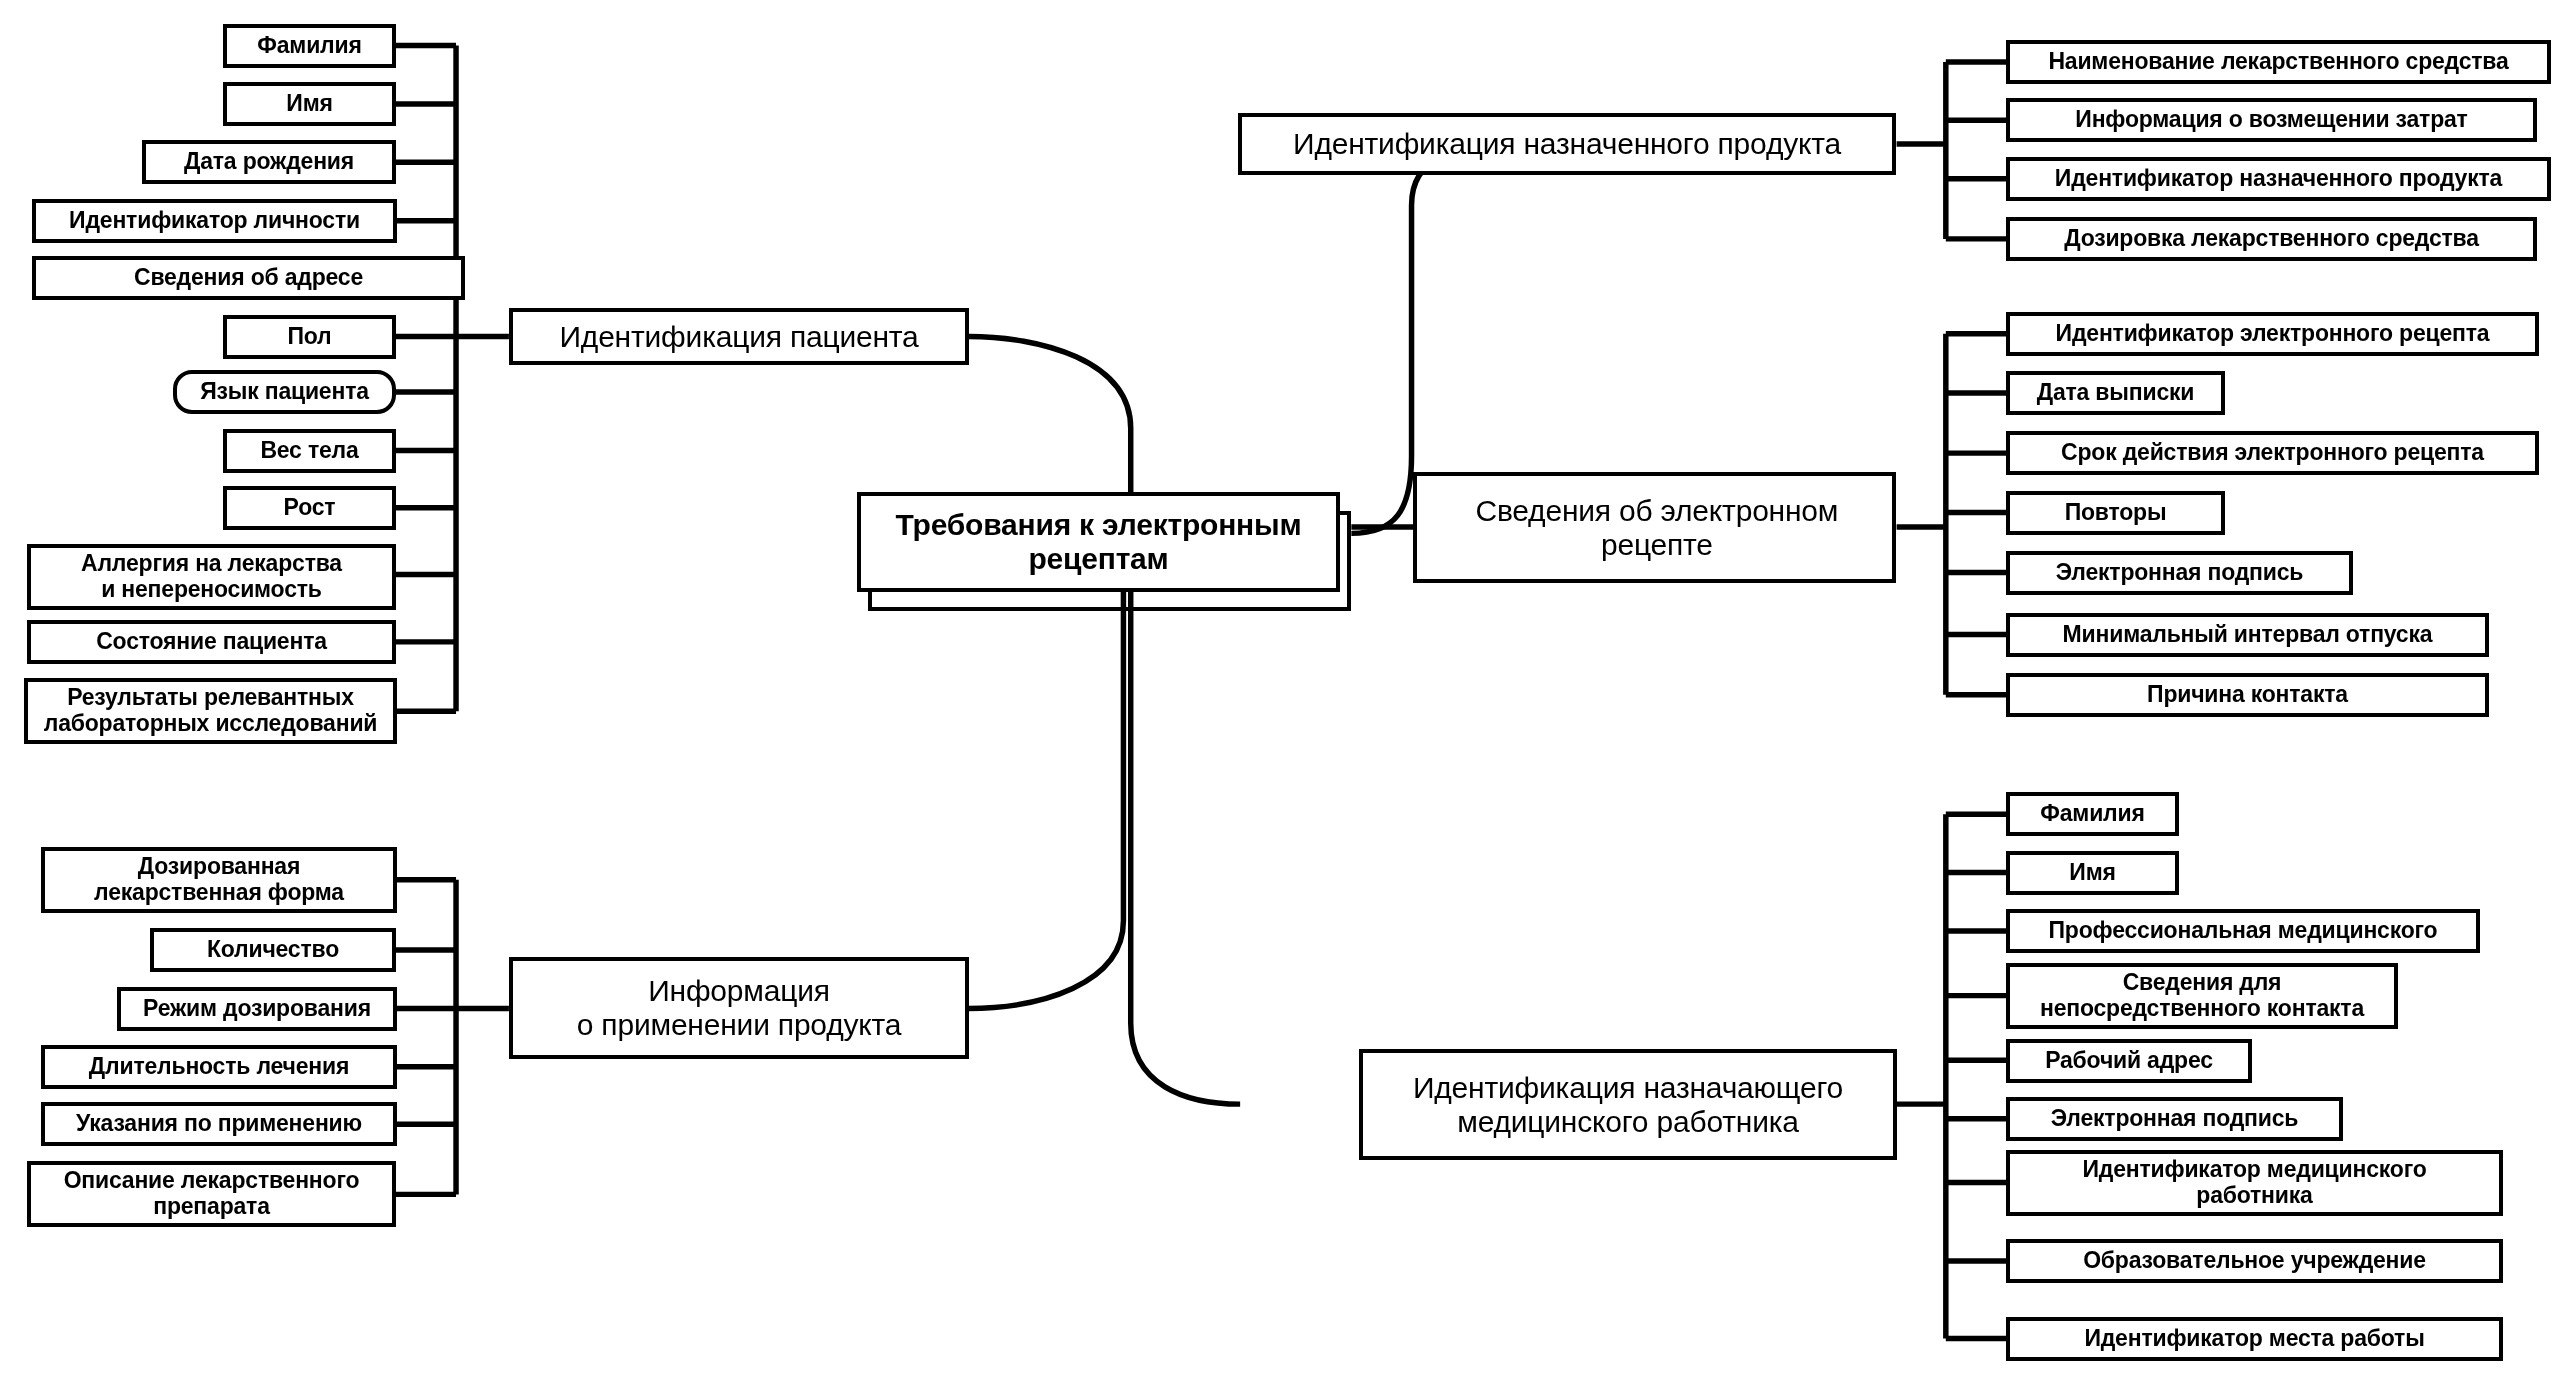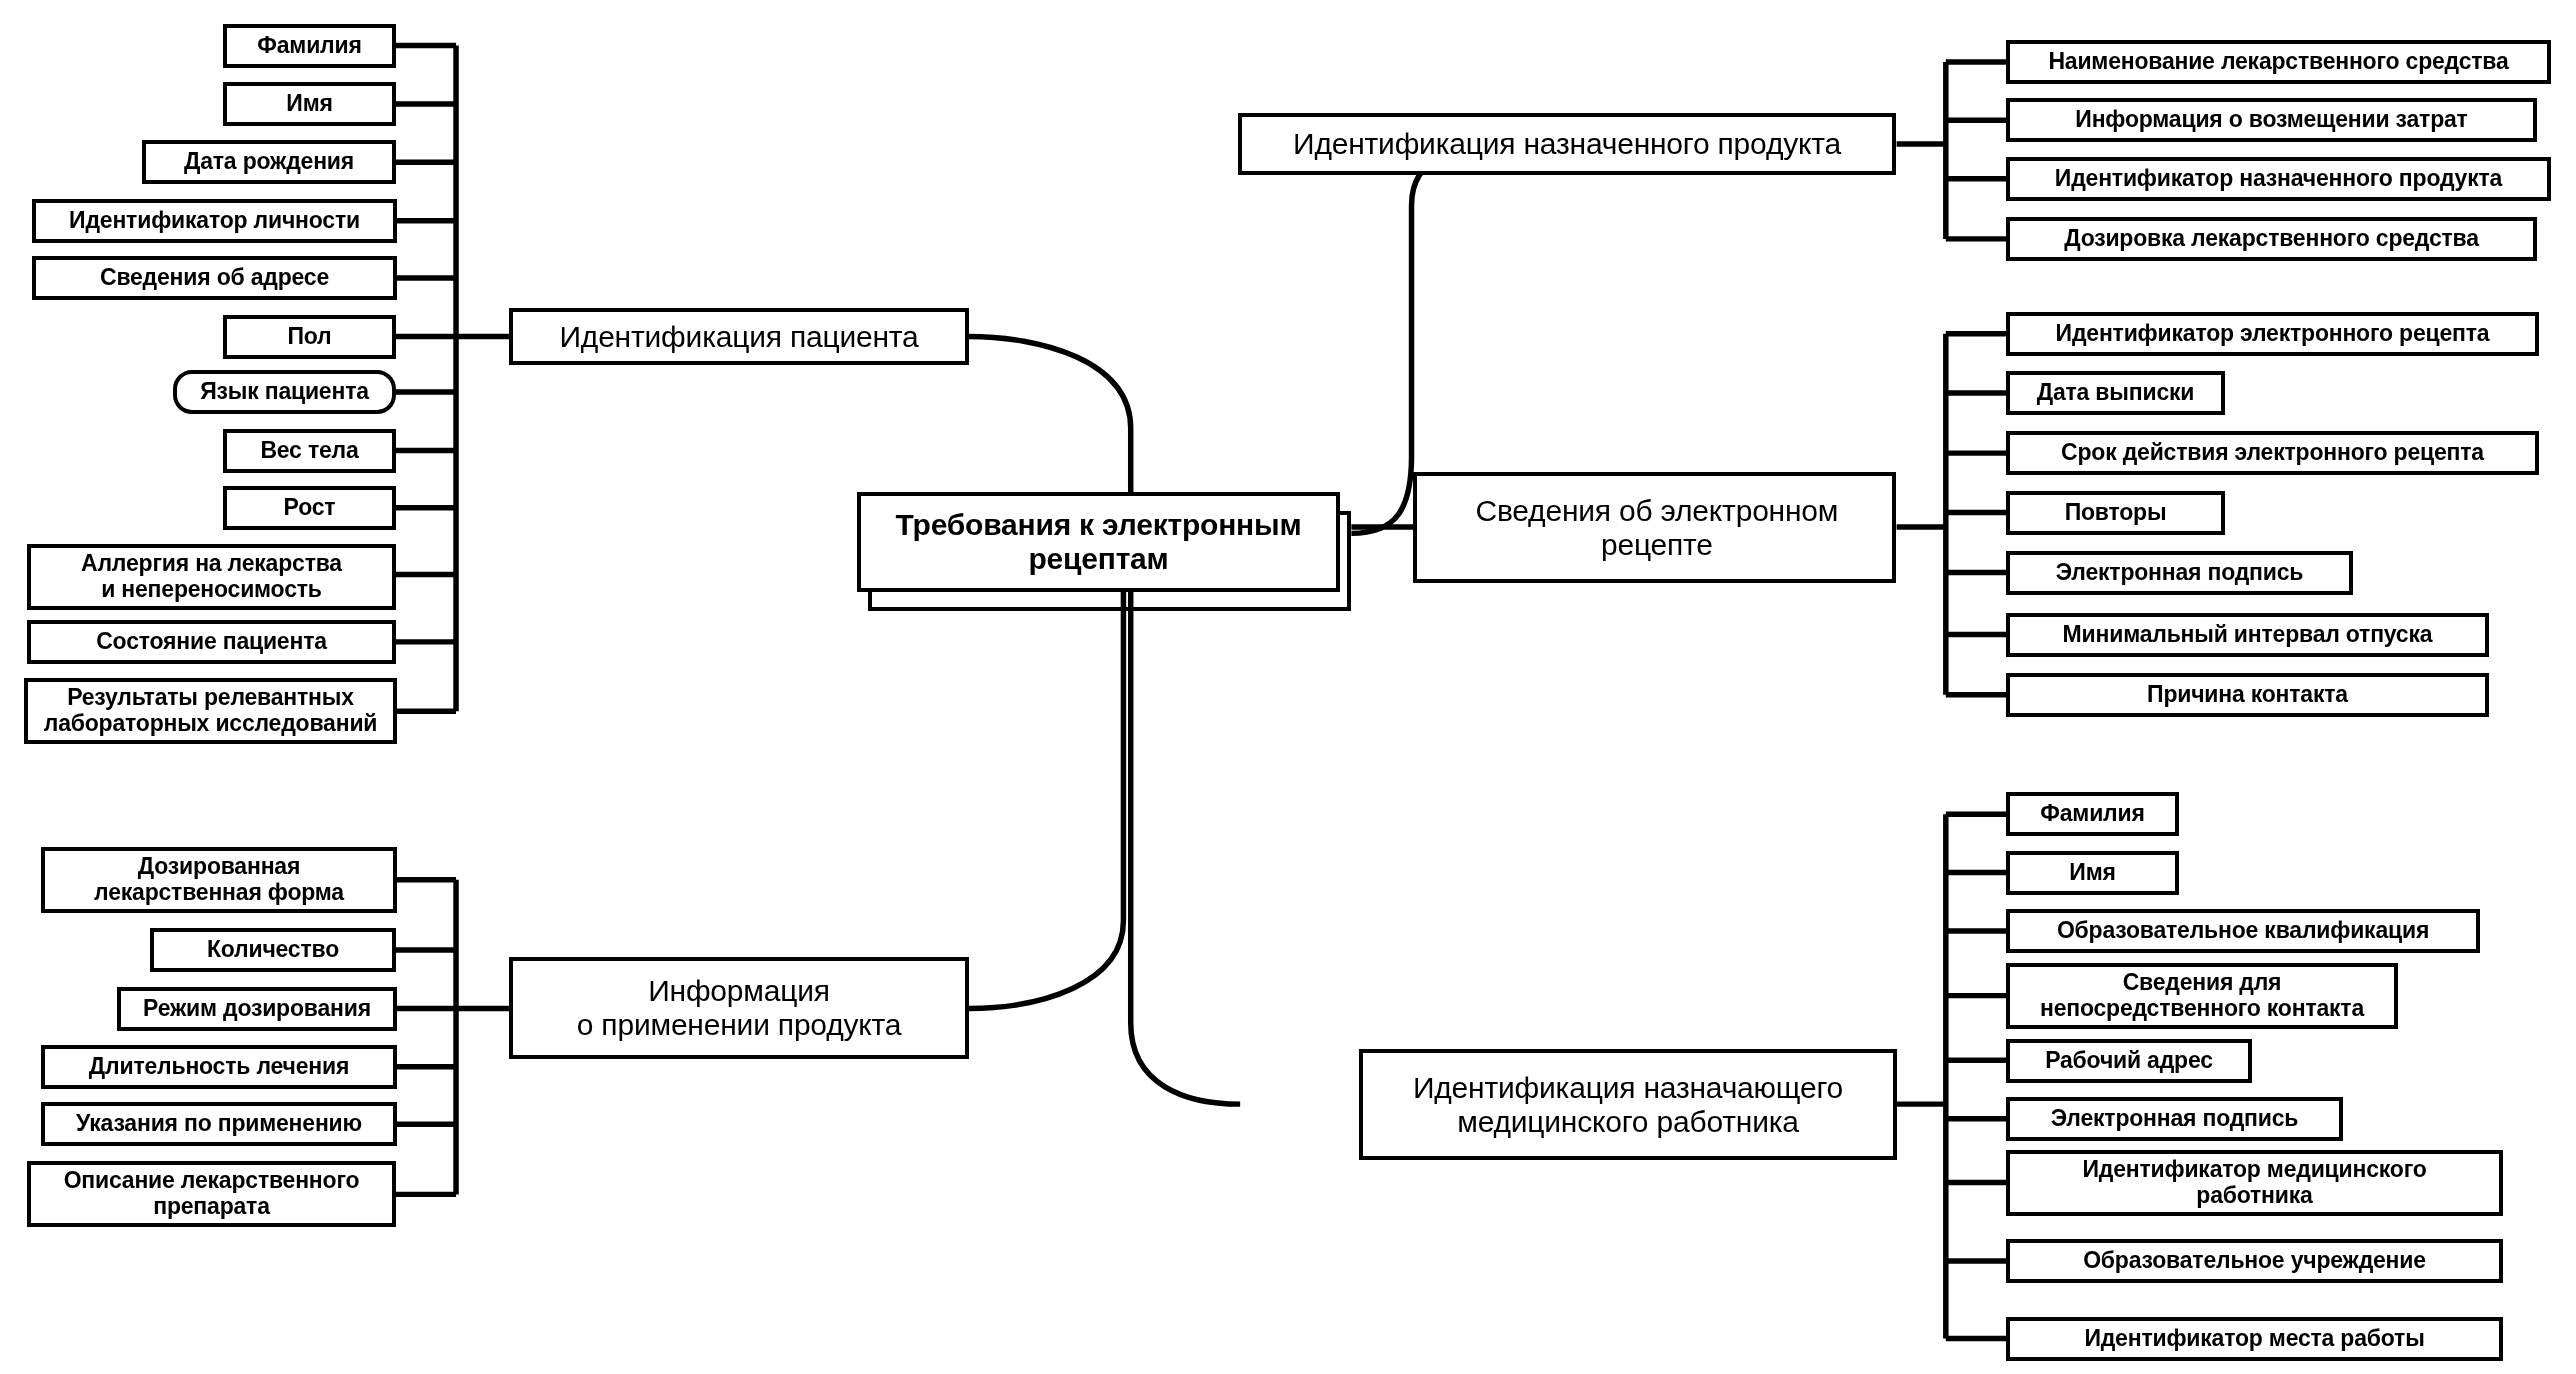"Сведения об адресе" div.node { width: 365px -> 433px }
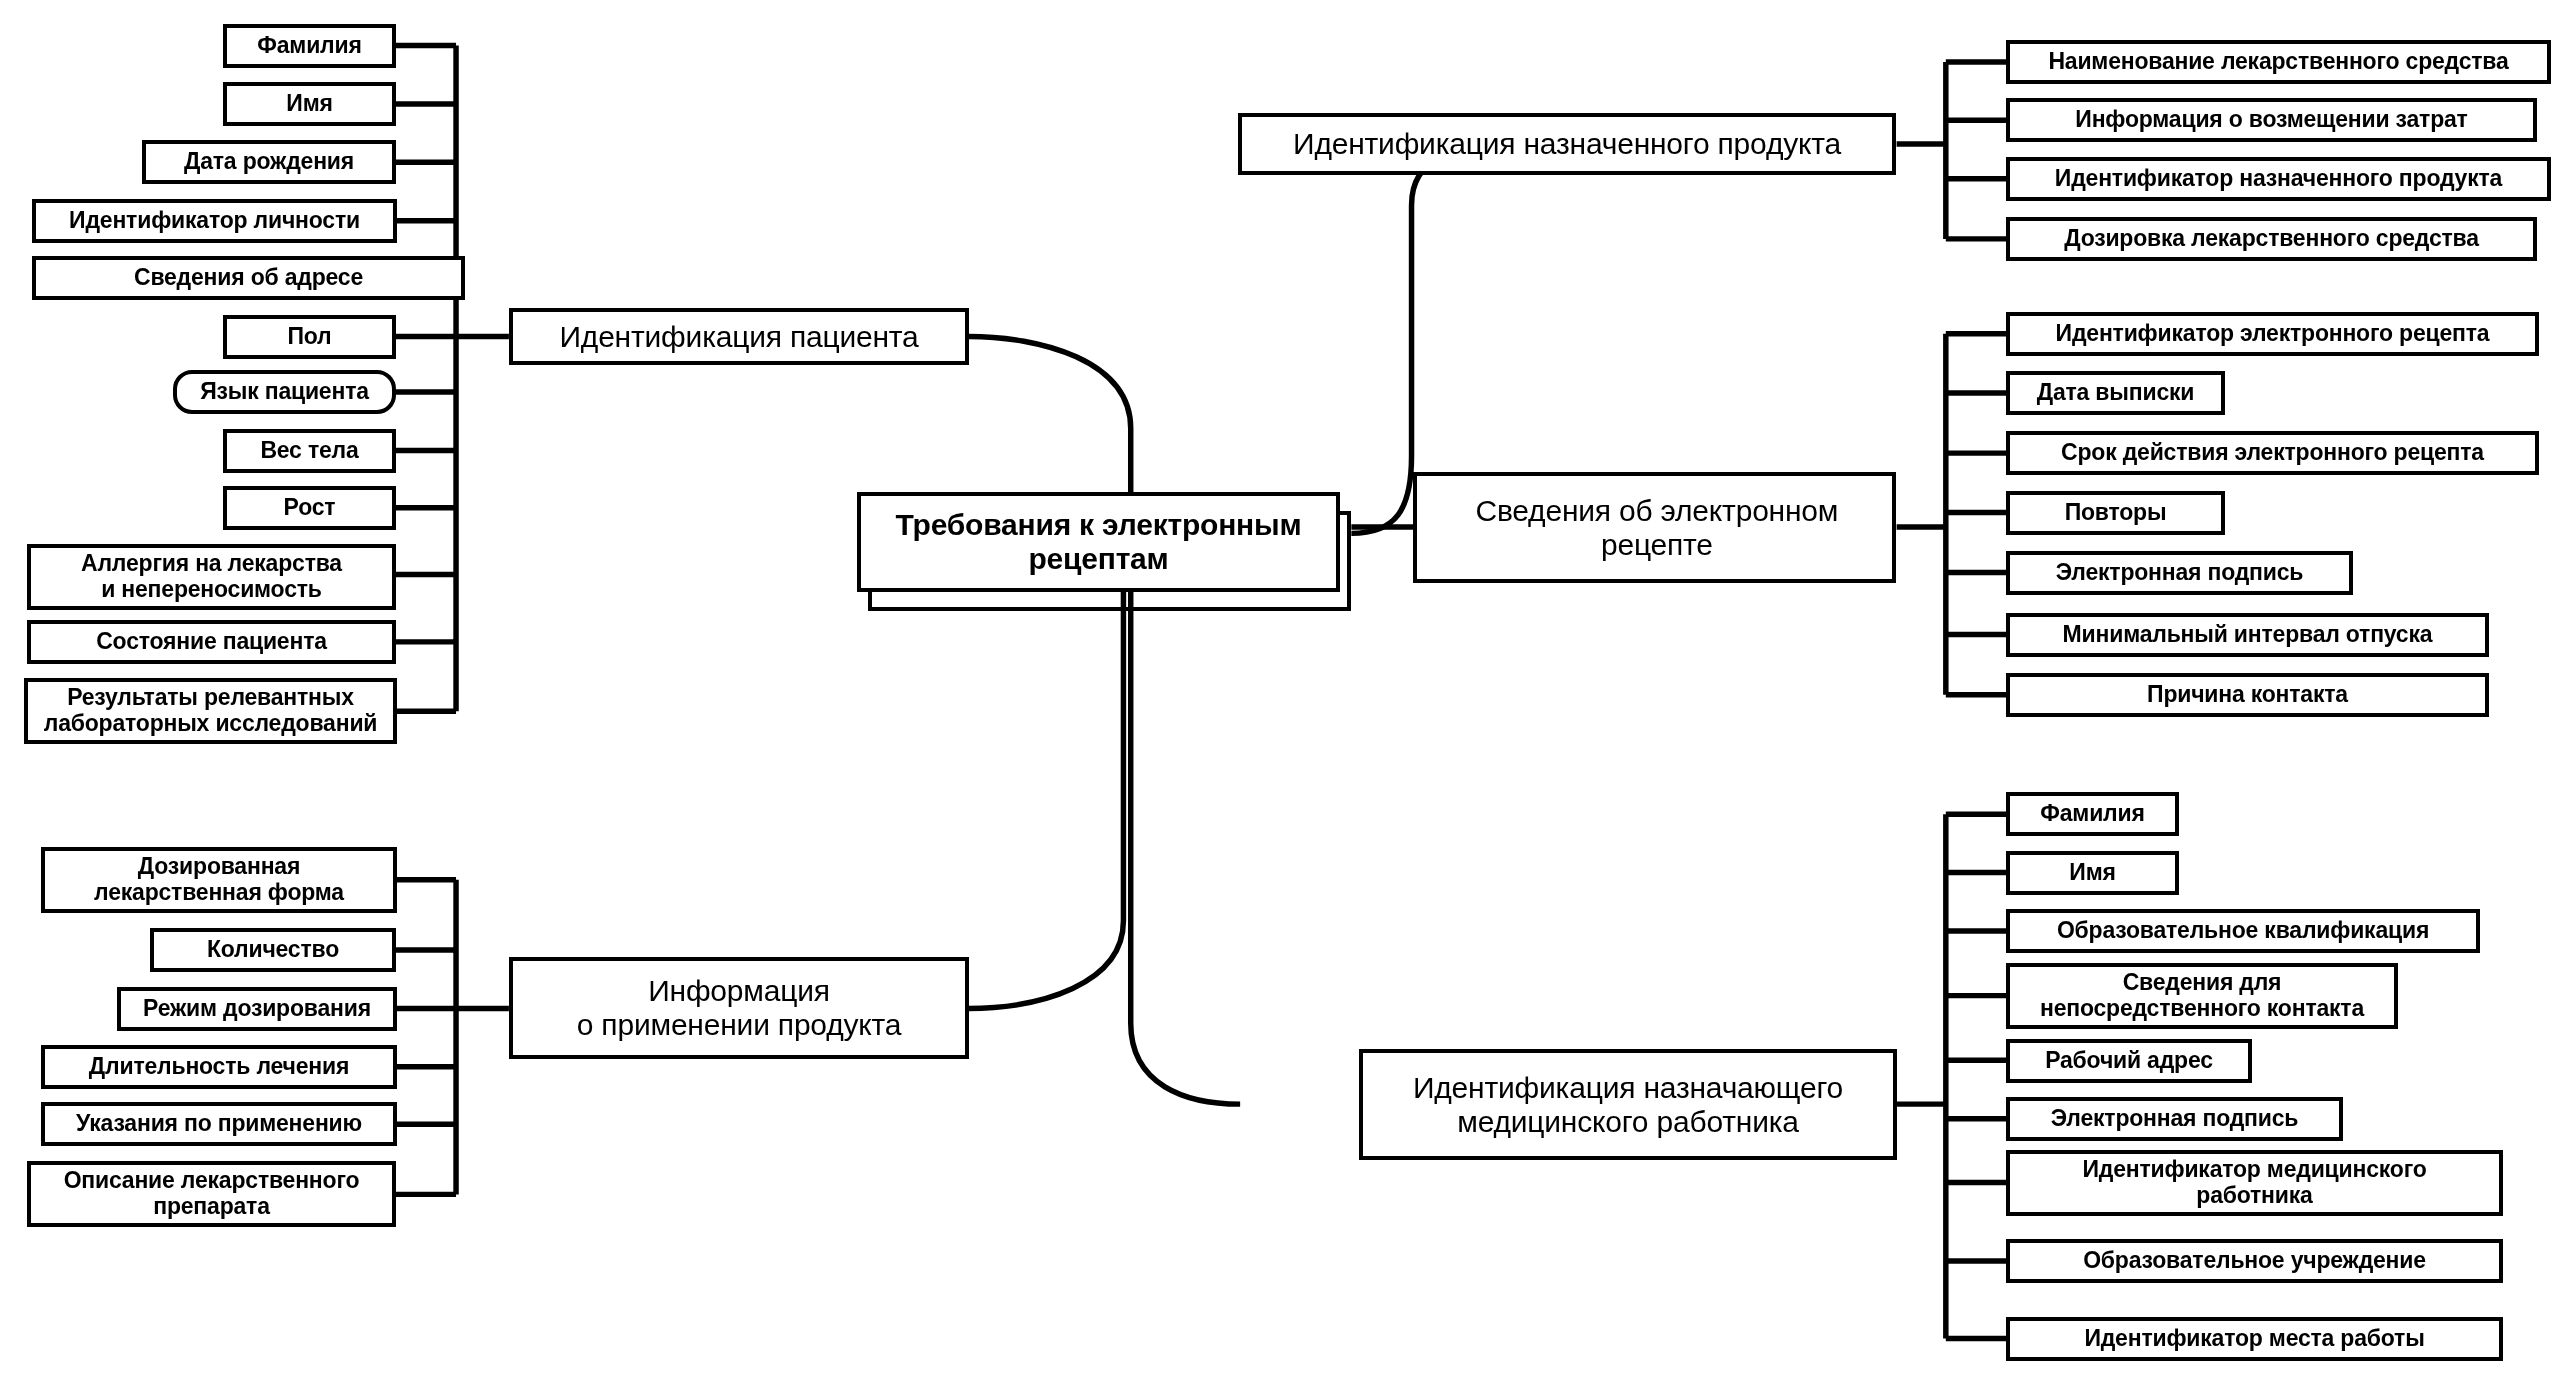"Образовательное квалификация" span { text: Образовательное квалификация -> Профессиональная медицинского }
